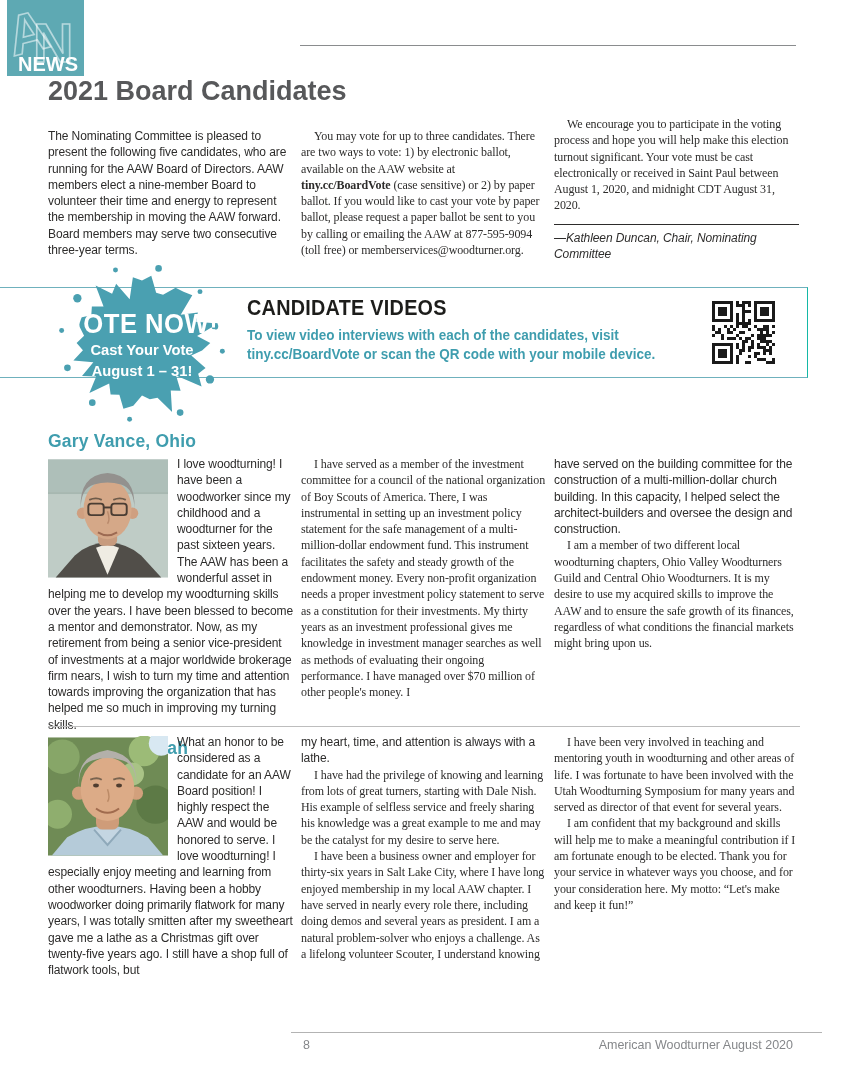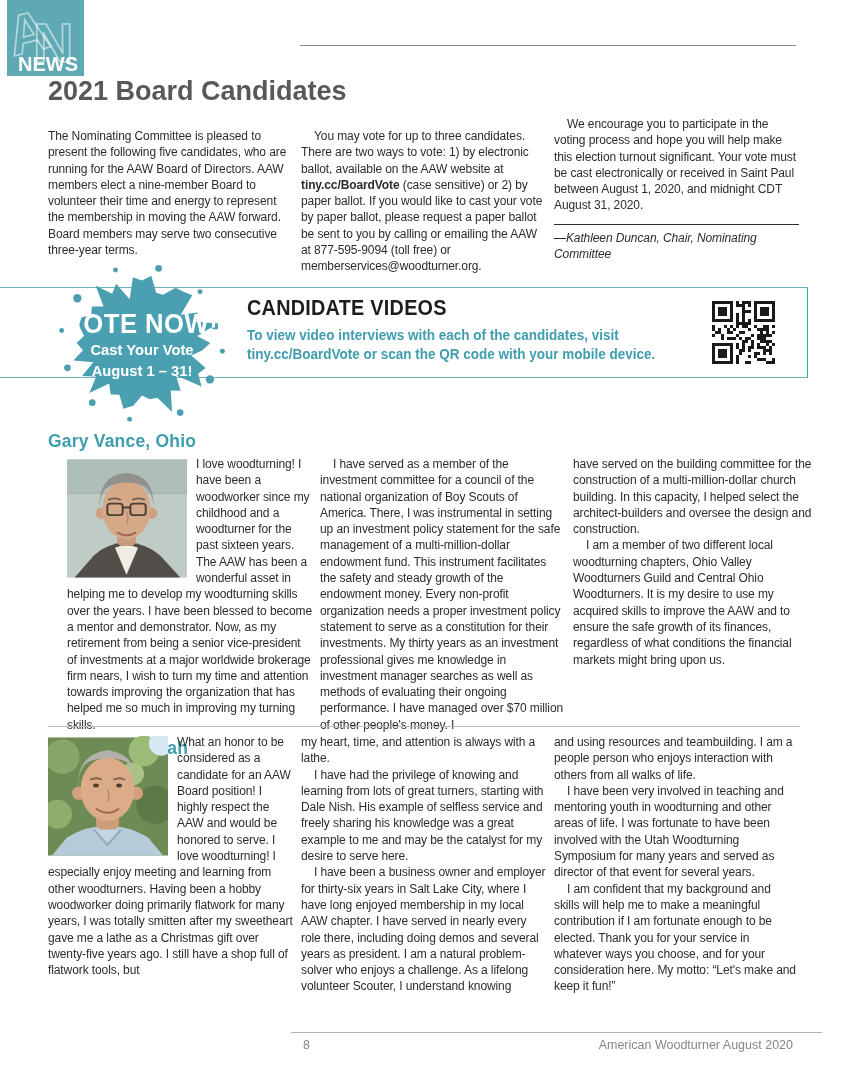"We encourage you to participate" .ind { font-family: none -> Liberation Serif, serif }
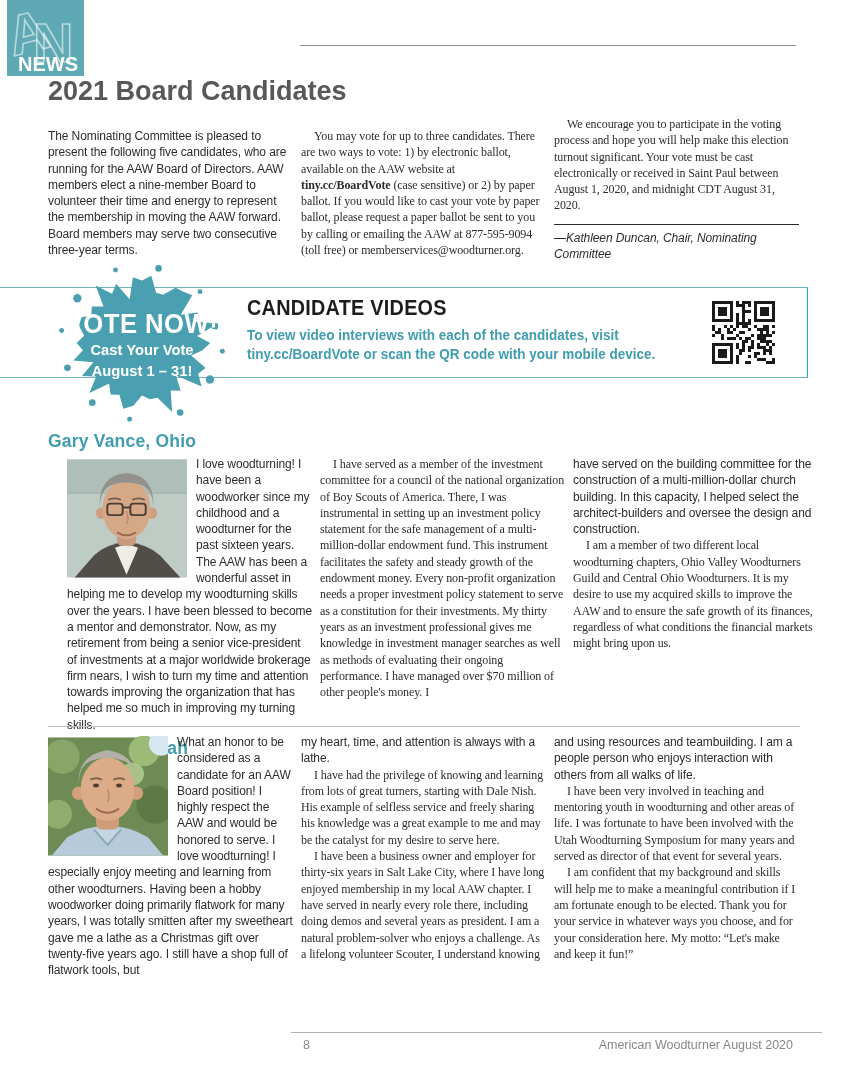"I love woodturning! I have" .gary-cols { margin-left: 19px -> none }
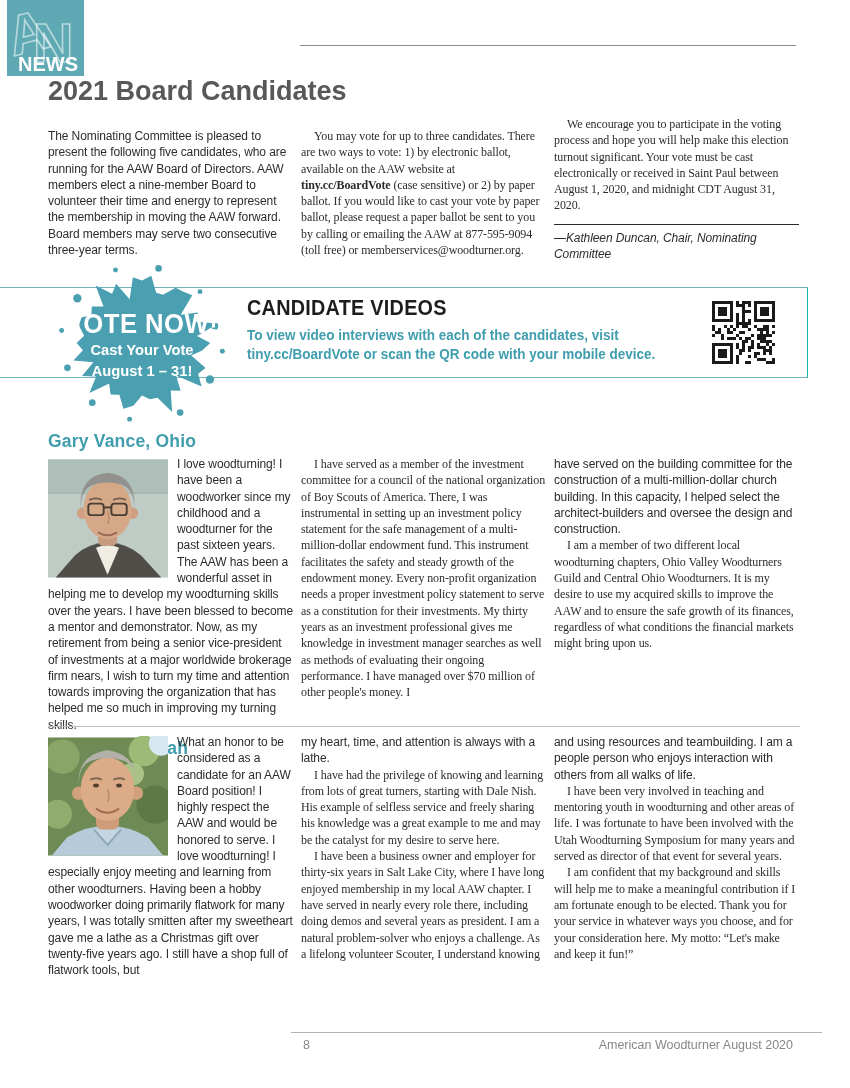"and using resources and teambuilding." p { html: <p>and using resources and teambuilding. I am a people person who enjoys interaction with others from all walks of life.</p> -> none }
